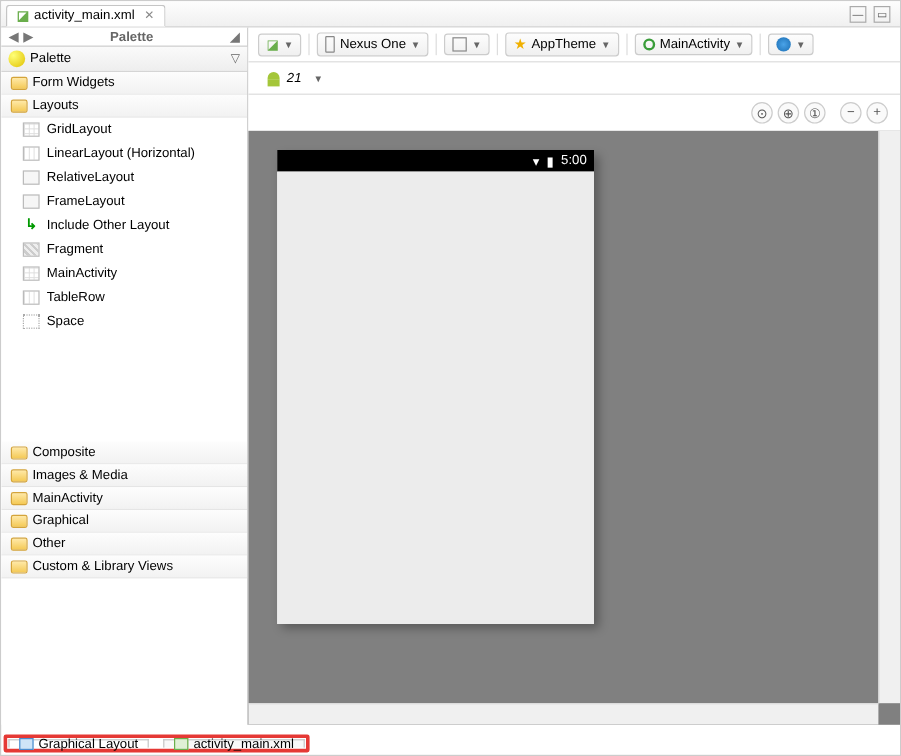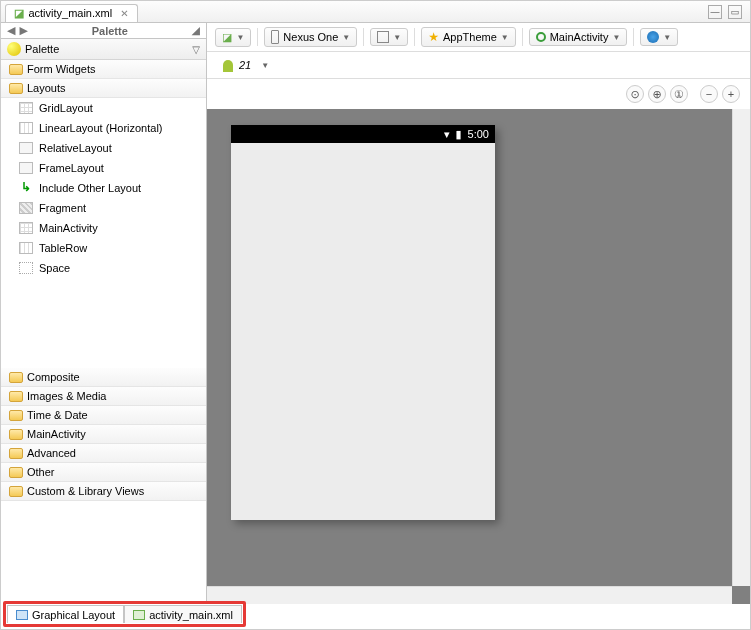"Time & Date" div.tree-folder { html: <div> <div></div> <span>Time &amp; Date</span> </div> -> none }
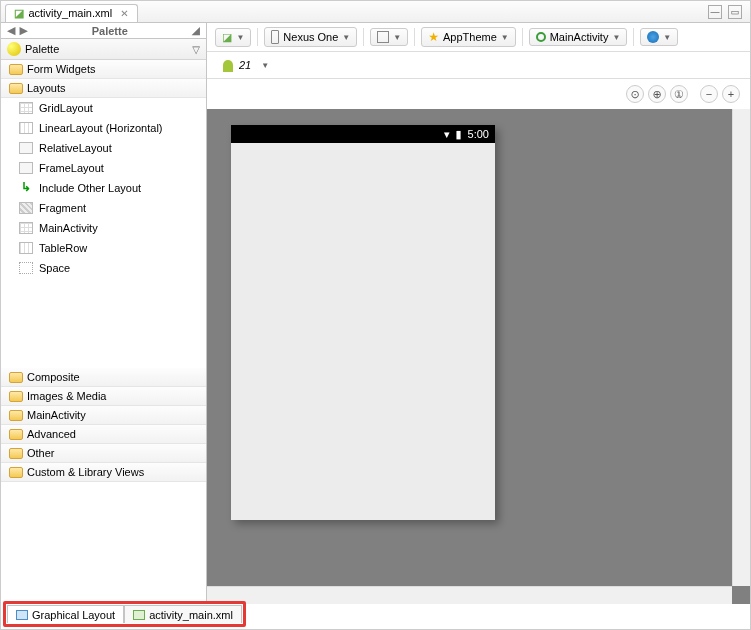"Advanced" span { text: Advanced -> Graphical }
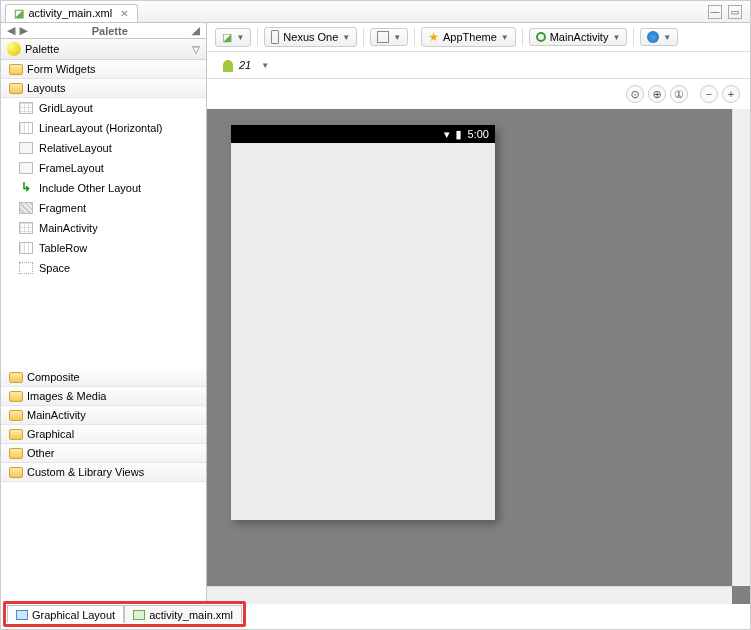"Graphical Layout" .bottom-tabs { gap: 0 -> 12px; height: 26px -> 15px }
